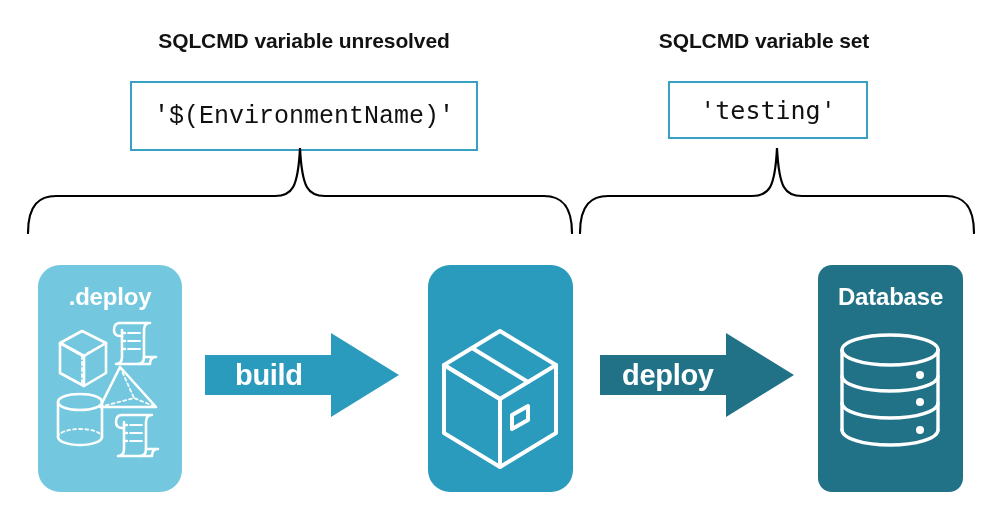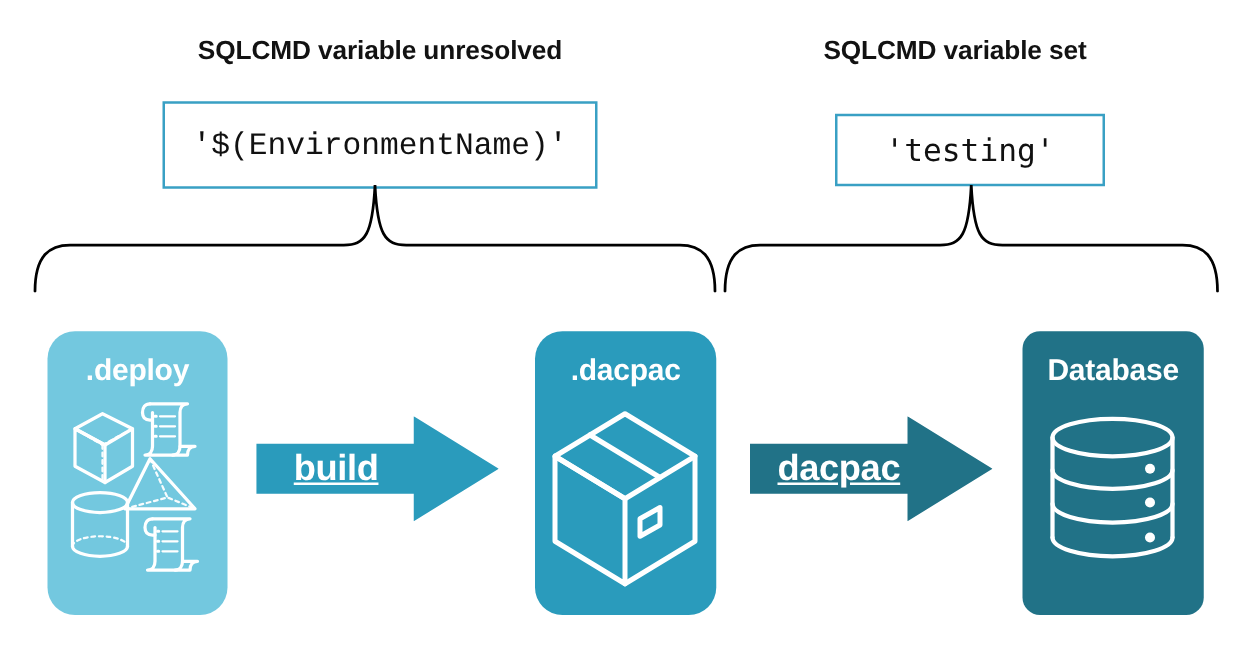"'testing'" #code-box-right { top: 91px -> 81px; width: 216px -> 200px }
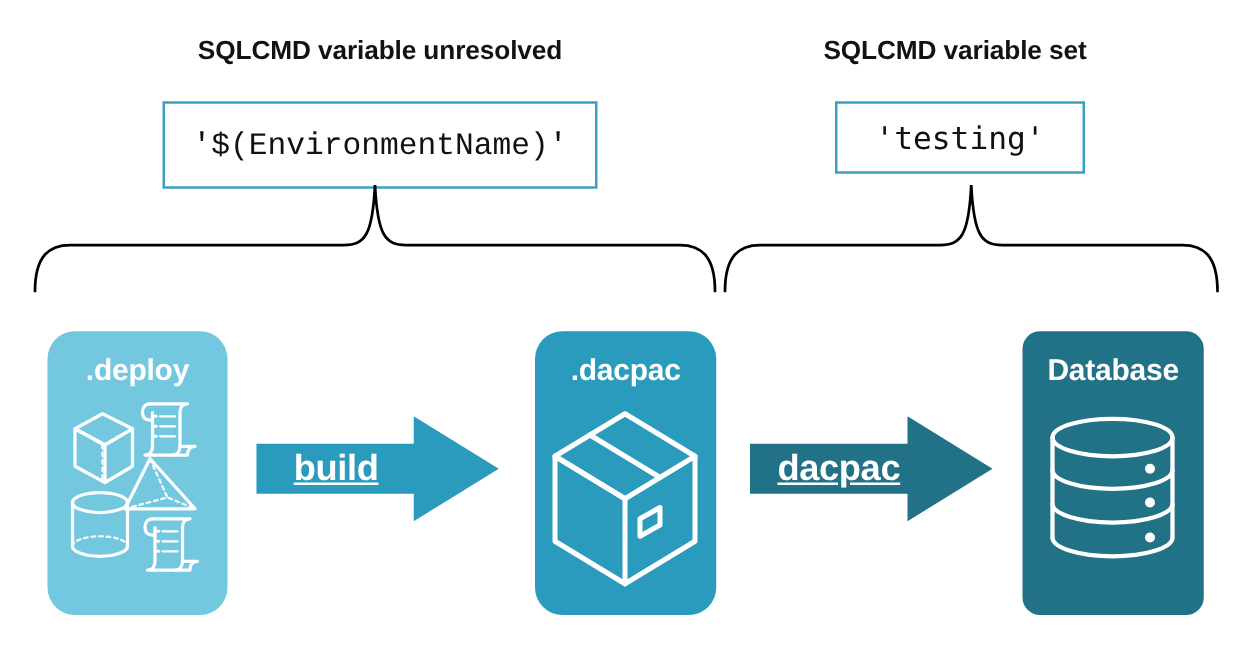".dacpac" div.label { html: <div>.dacpac</div> -> none }
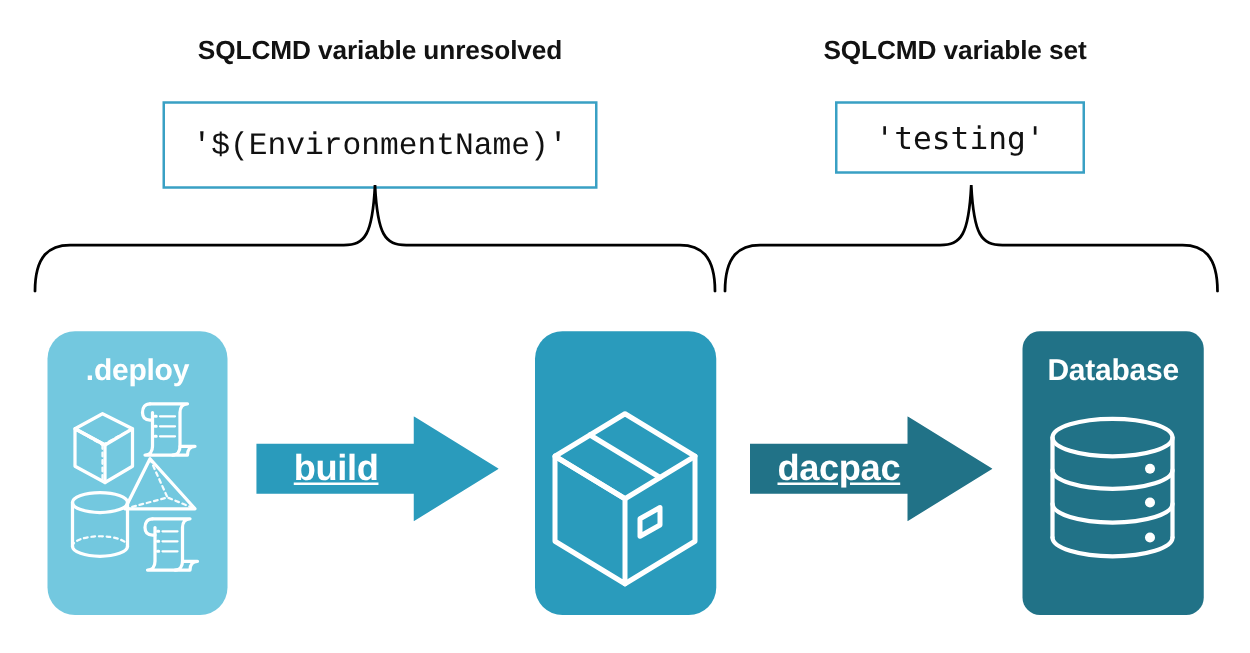"build" .arrow-label { text-decoration: underline -> none }
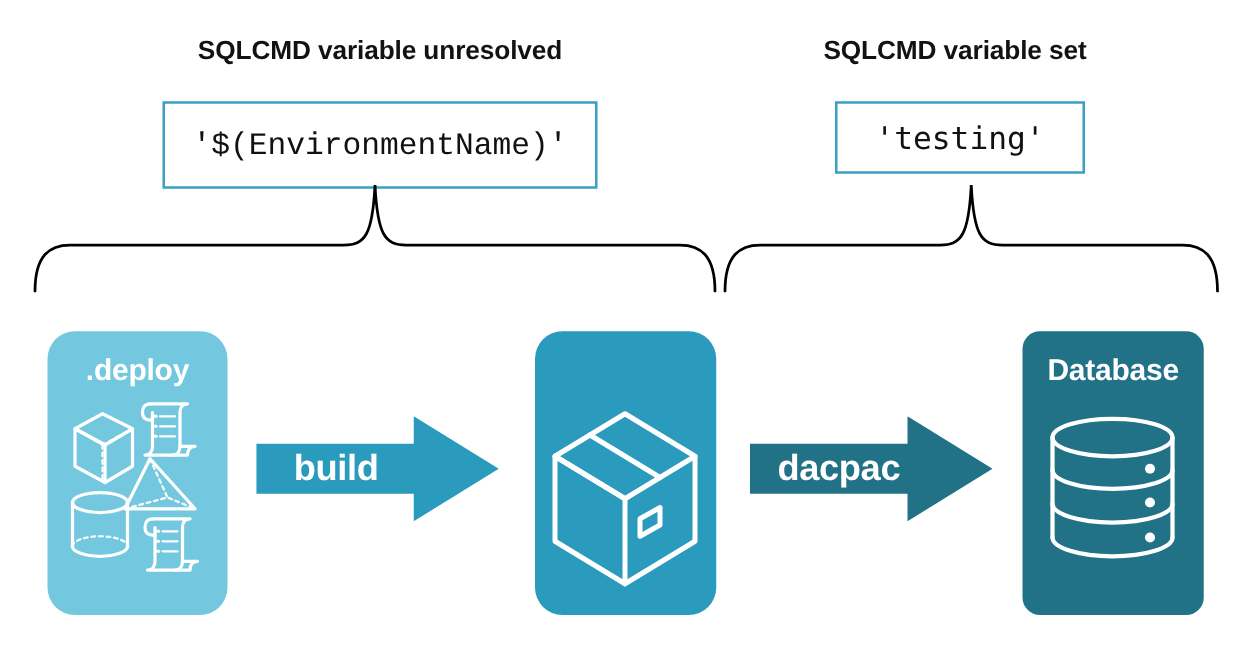"dacpac" div.arrow-label { text: dacpac -> deploy }
